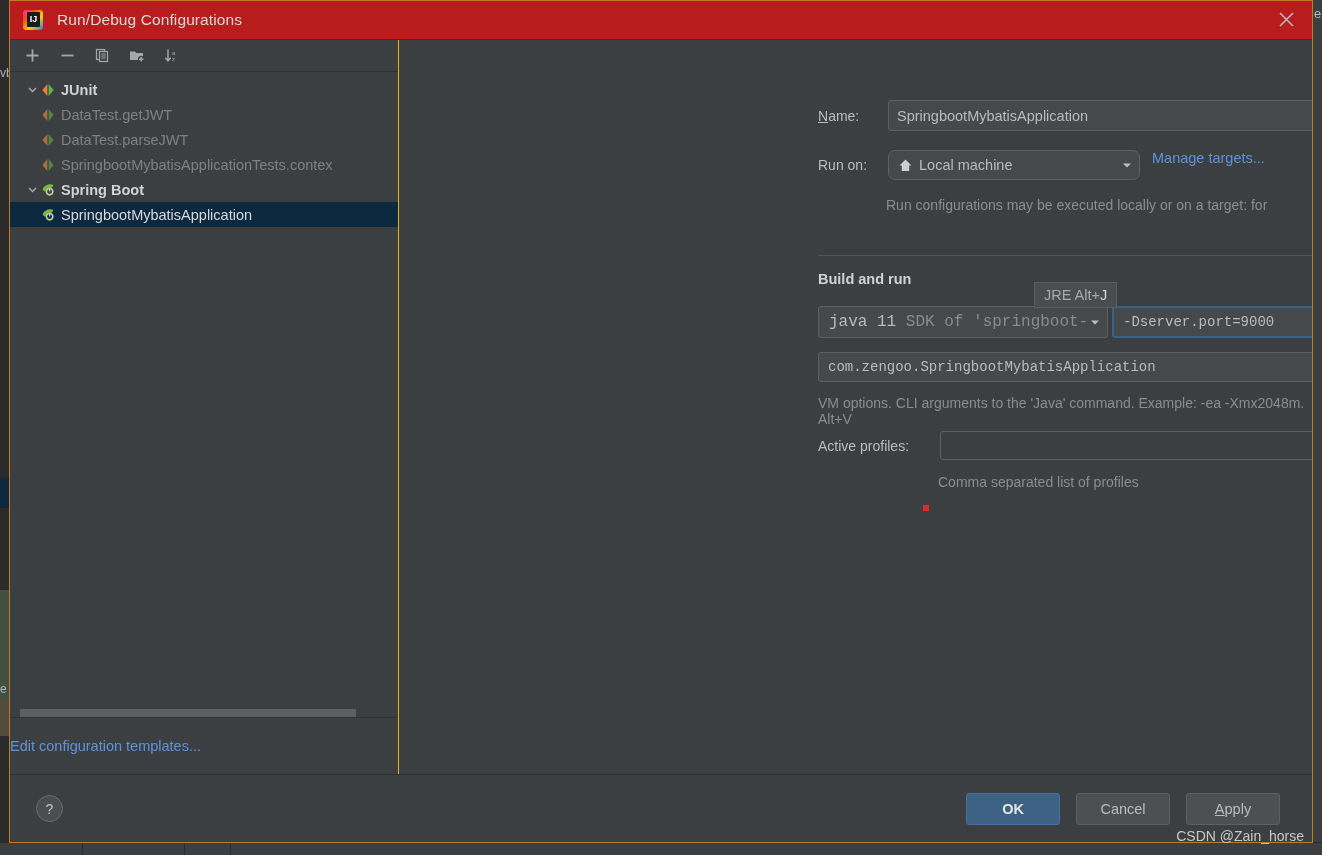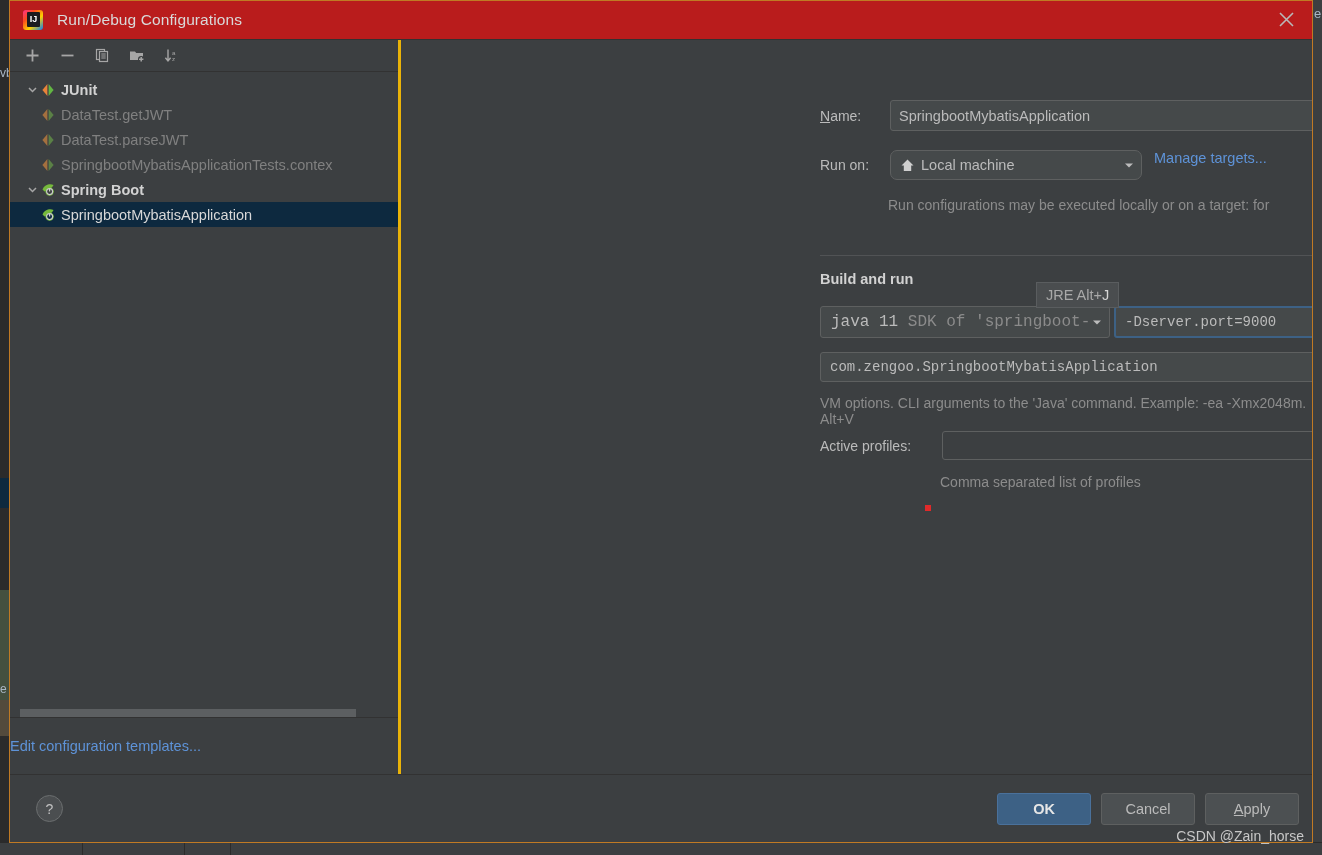"JUnit" #left-pane { border-right: 3px solid #eab308 -> 1px solid #eab308 }
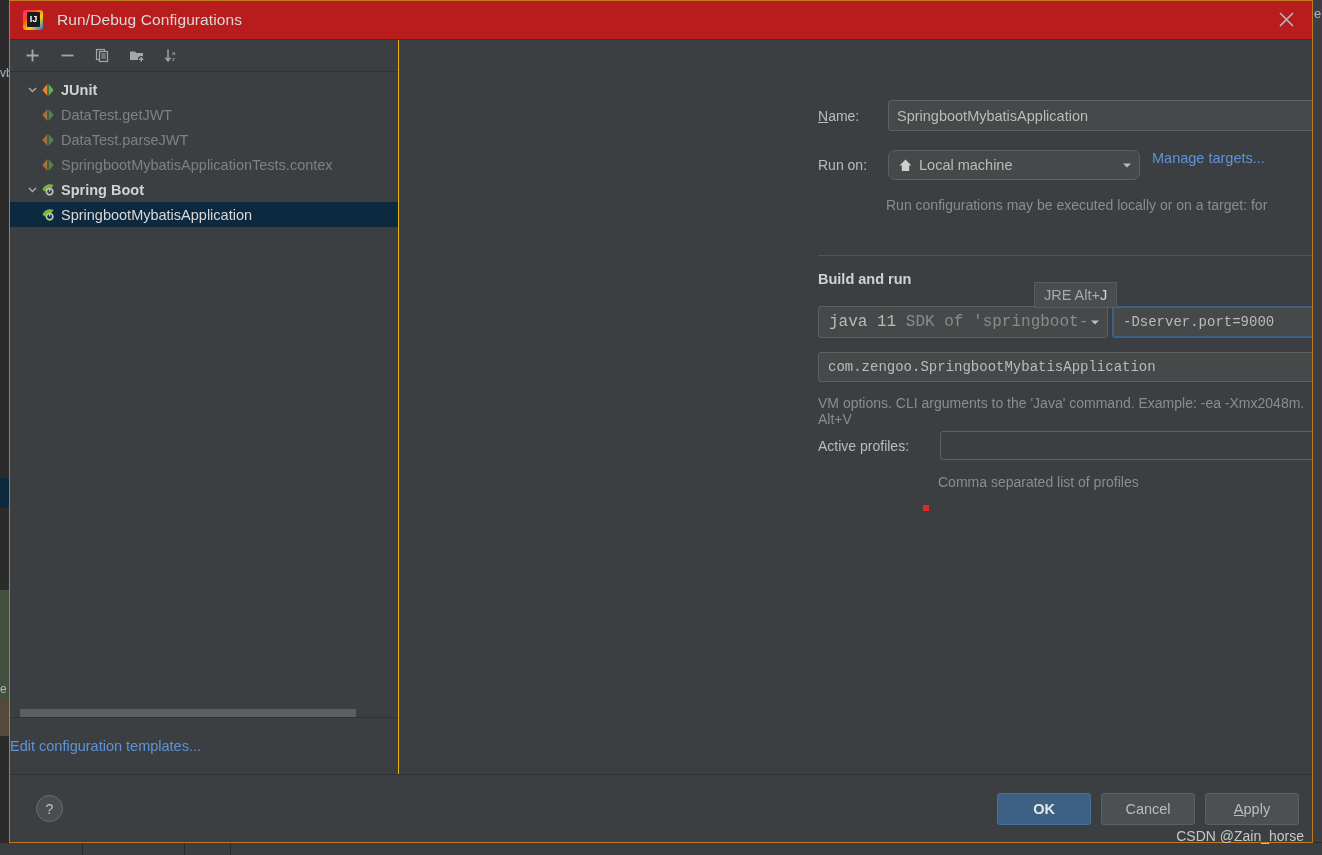"OK" #btn-group { gap: 10px -> 16px; right: 13px -> 32px }
